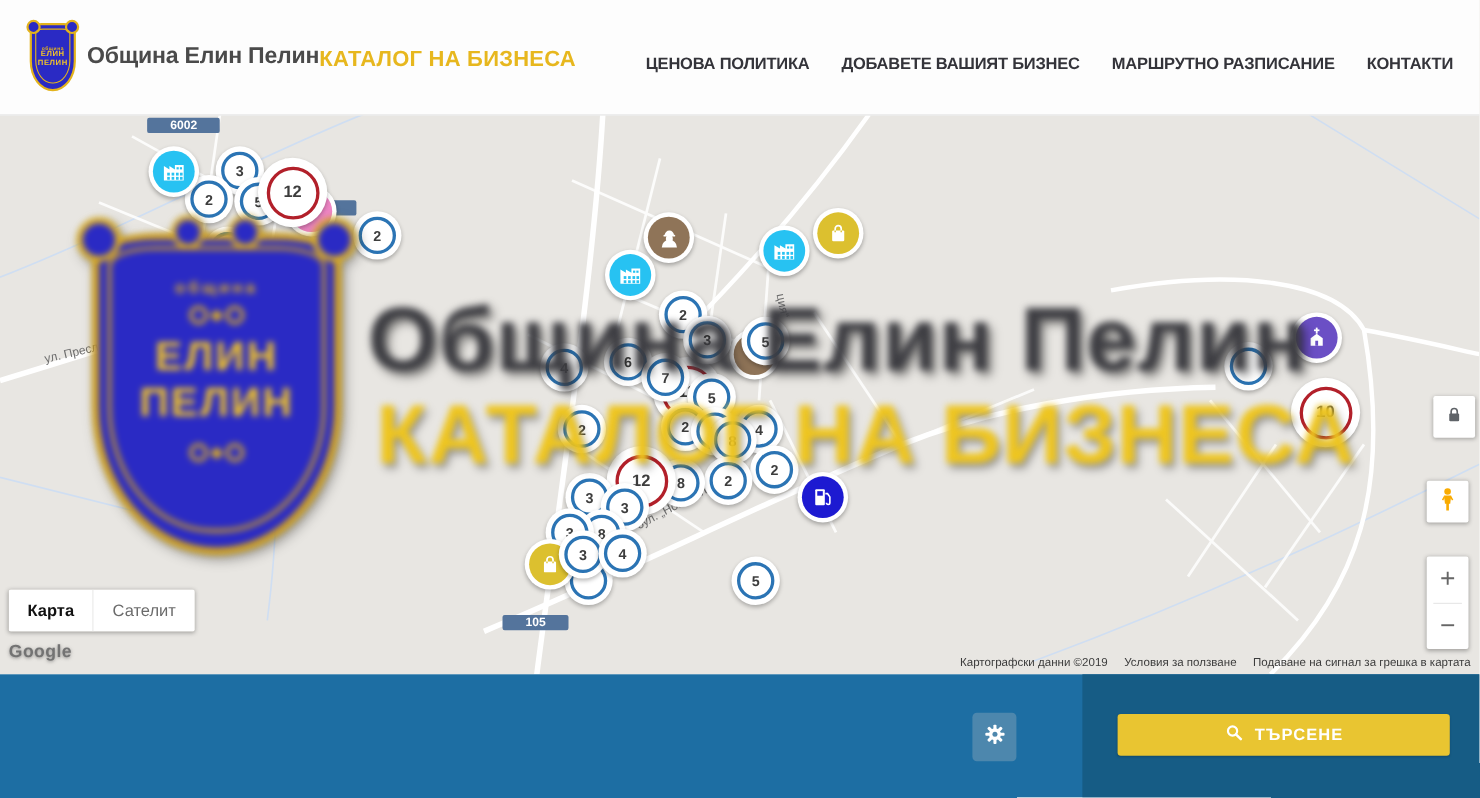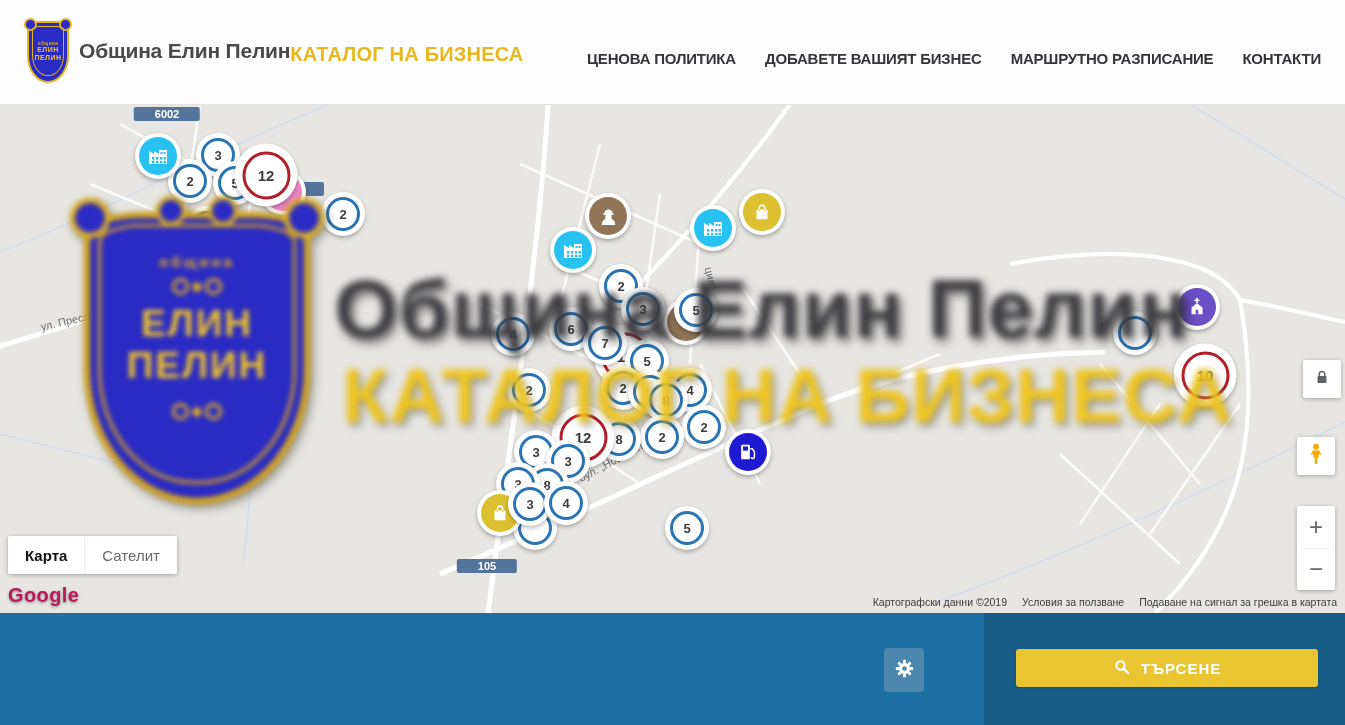"Google" .google { color: #be185d -> #737373; font-size: 20px -> 16px }
